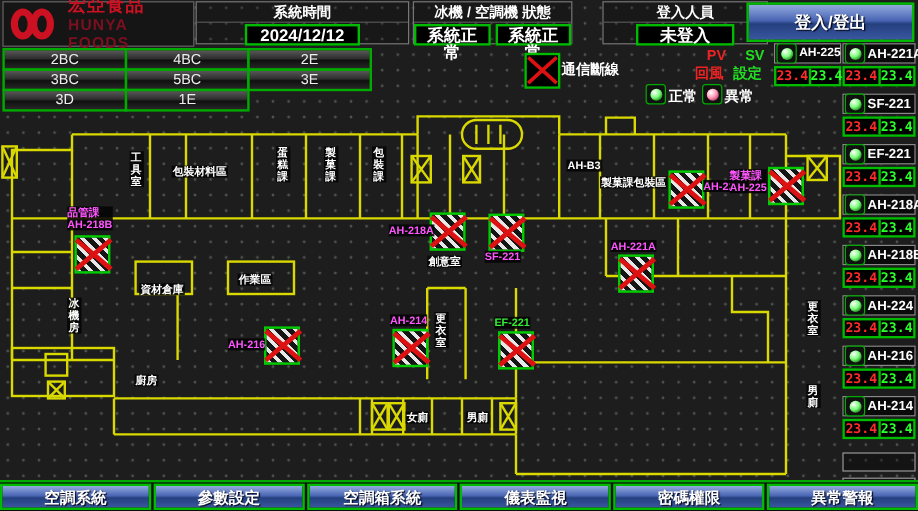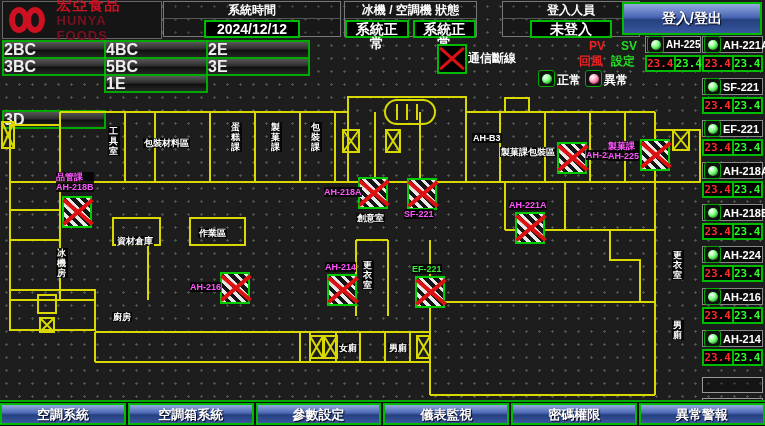"2BC" .floor-btn { font-size: 16px -> 12px; font-weight: bold -> normal; text-align: none -> center }
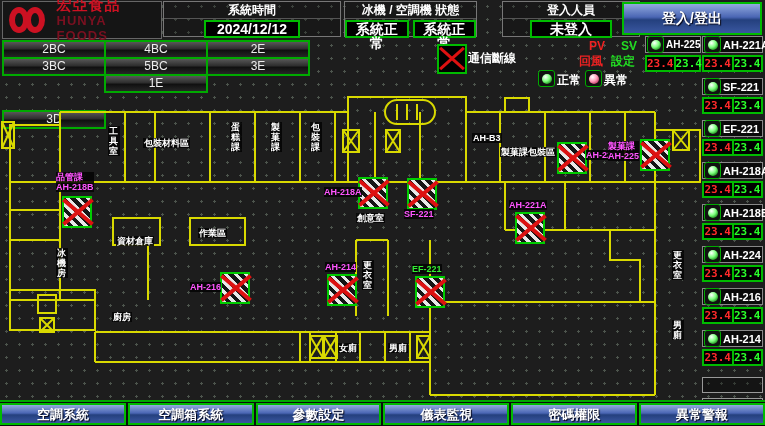"3D" div.floor-btn { margin-top: 36px -> none }
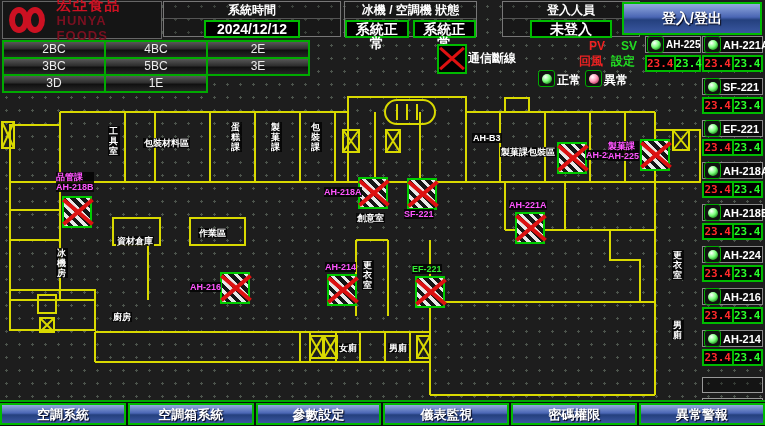"空調箱系統" div.nav-btn { order: before "參數設定" -> after "參數設定" }
